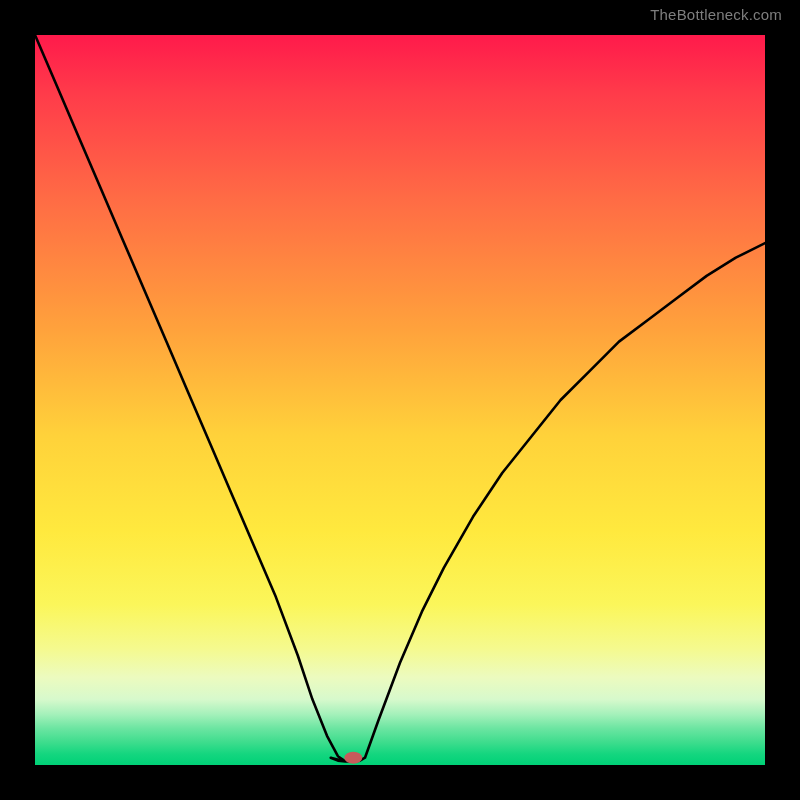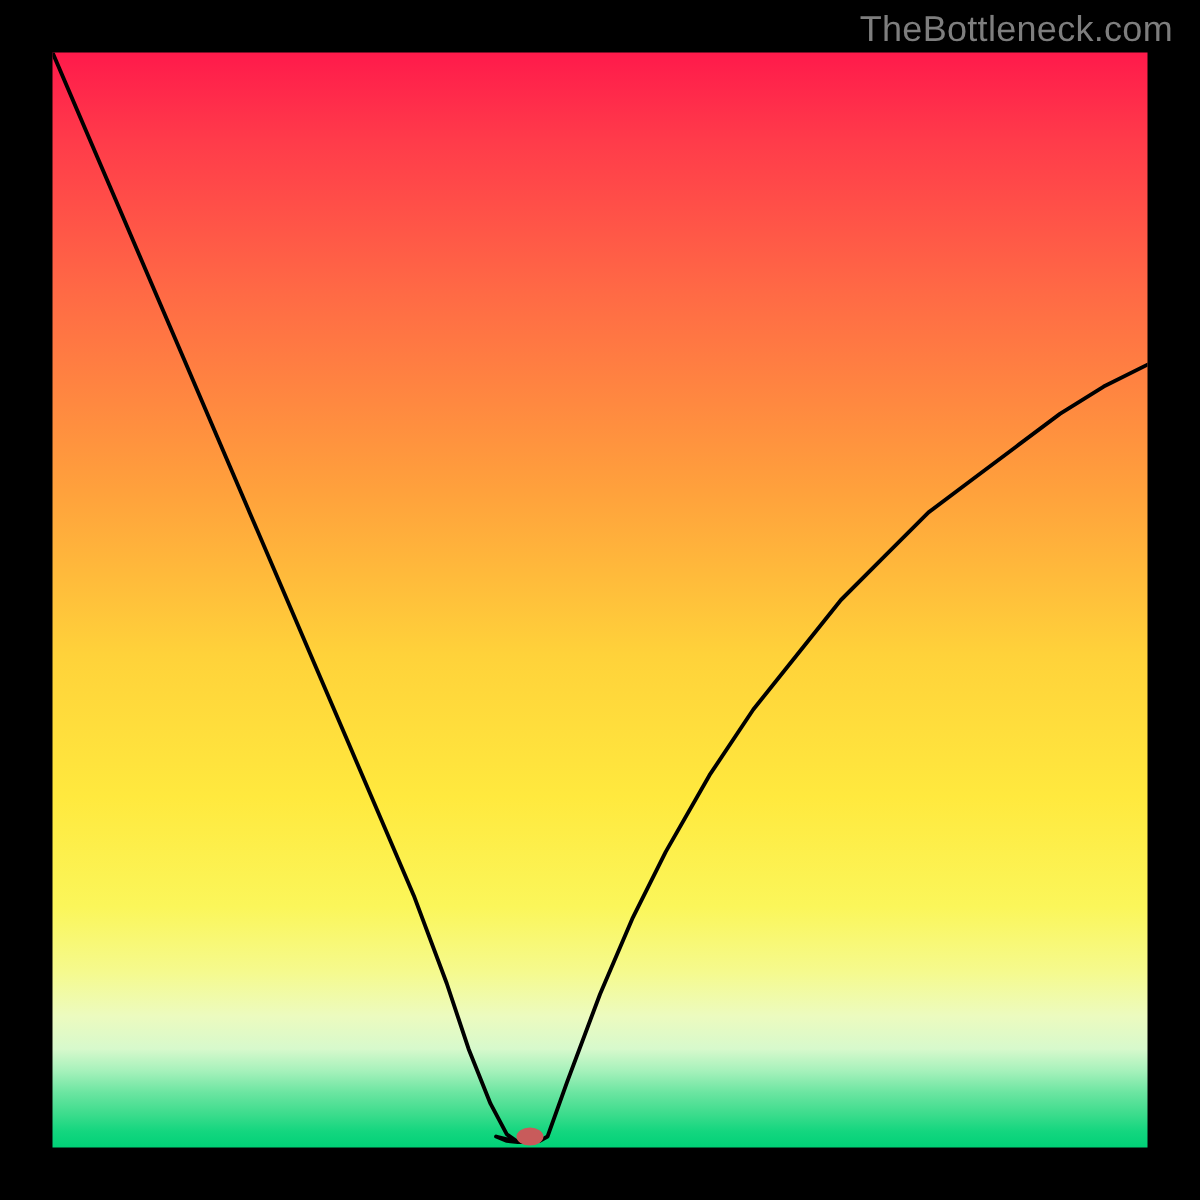"TheBottleneck.com" .watermark { font-size: 24px -> 15px }
